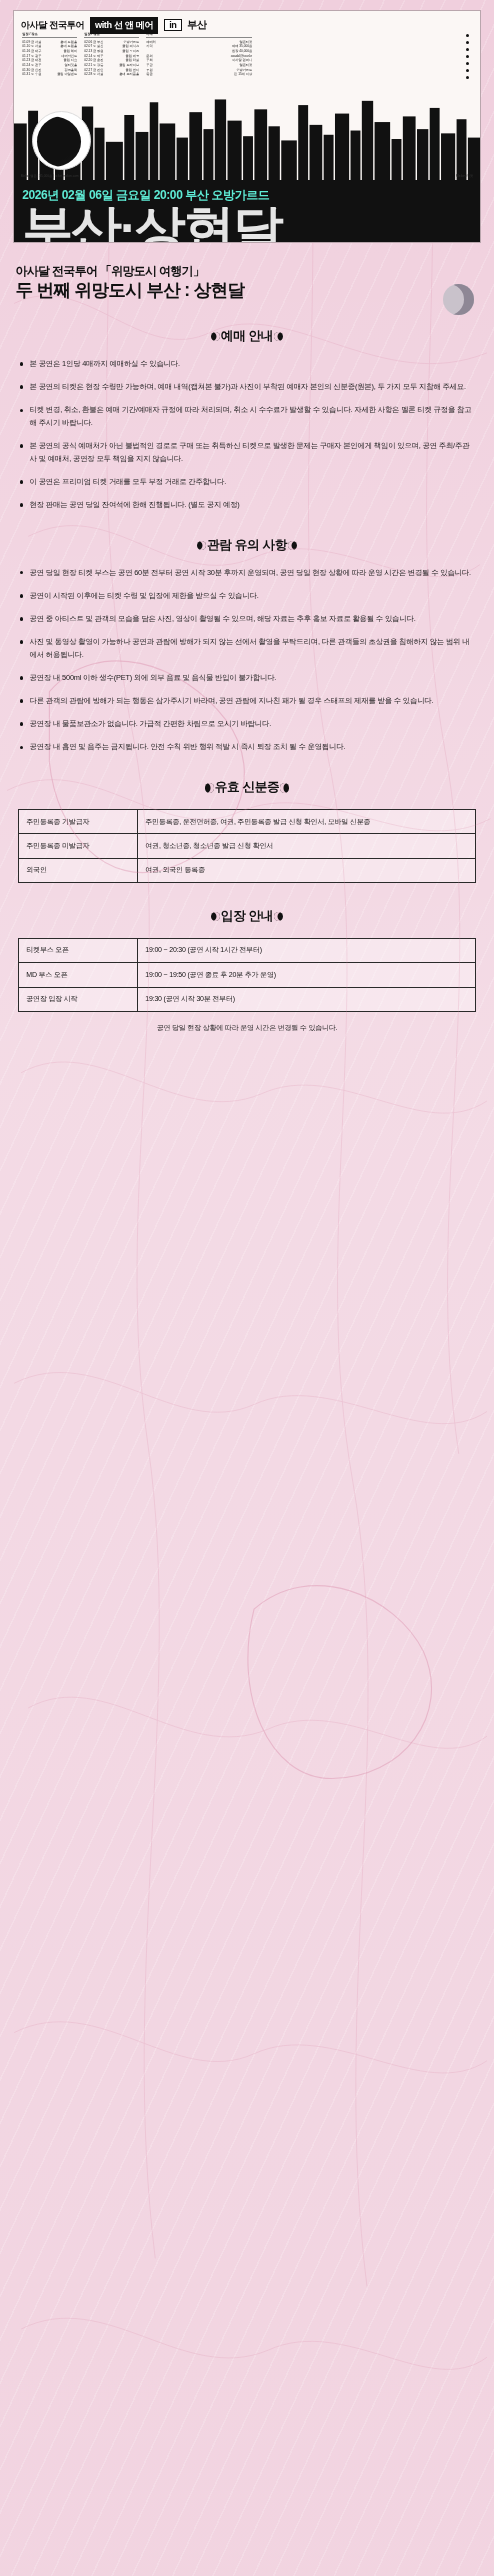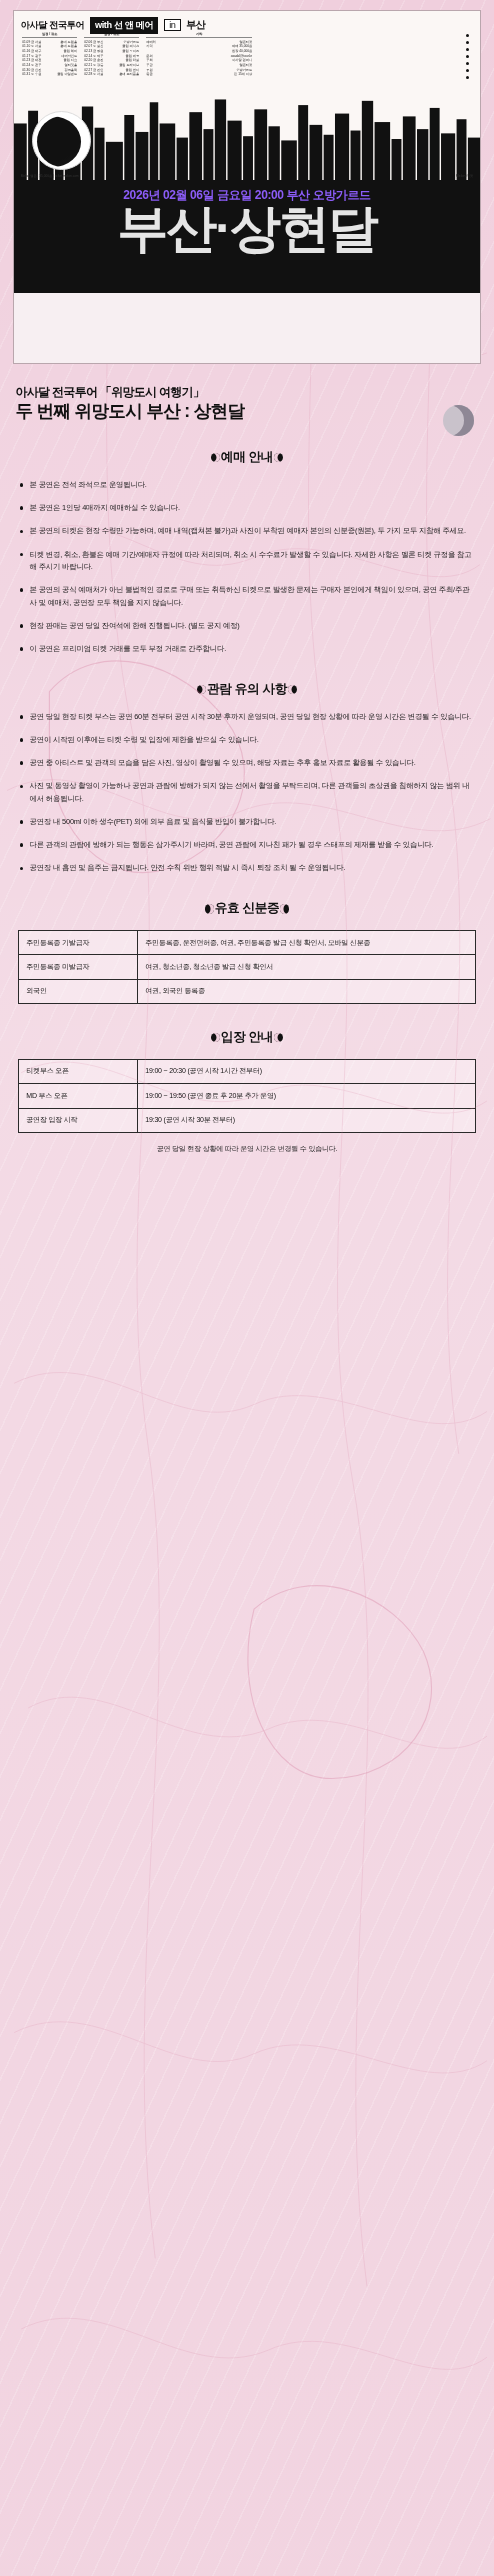"아사달 전국투어" .poster { height: 354px -> 233px; text-align: center -> none }
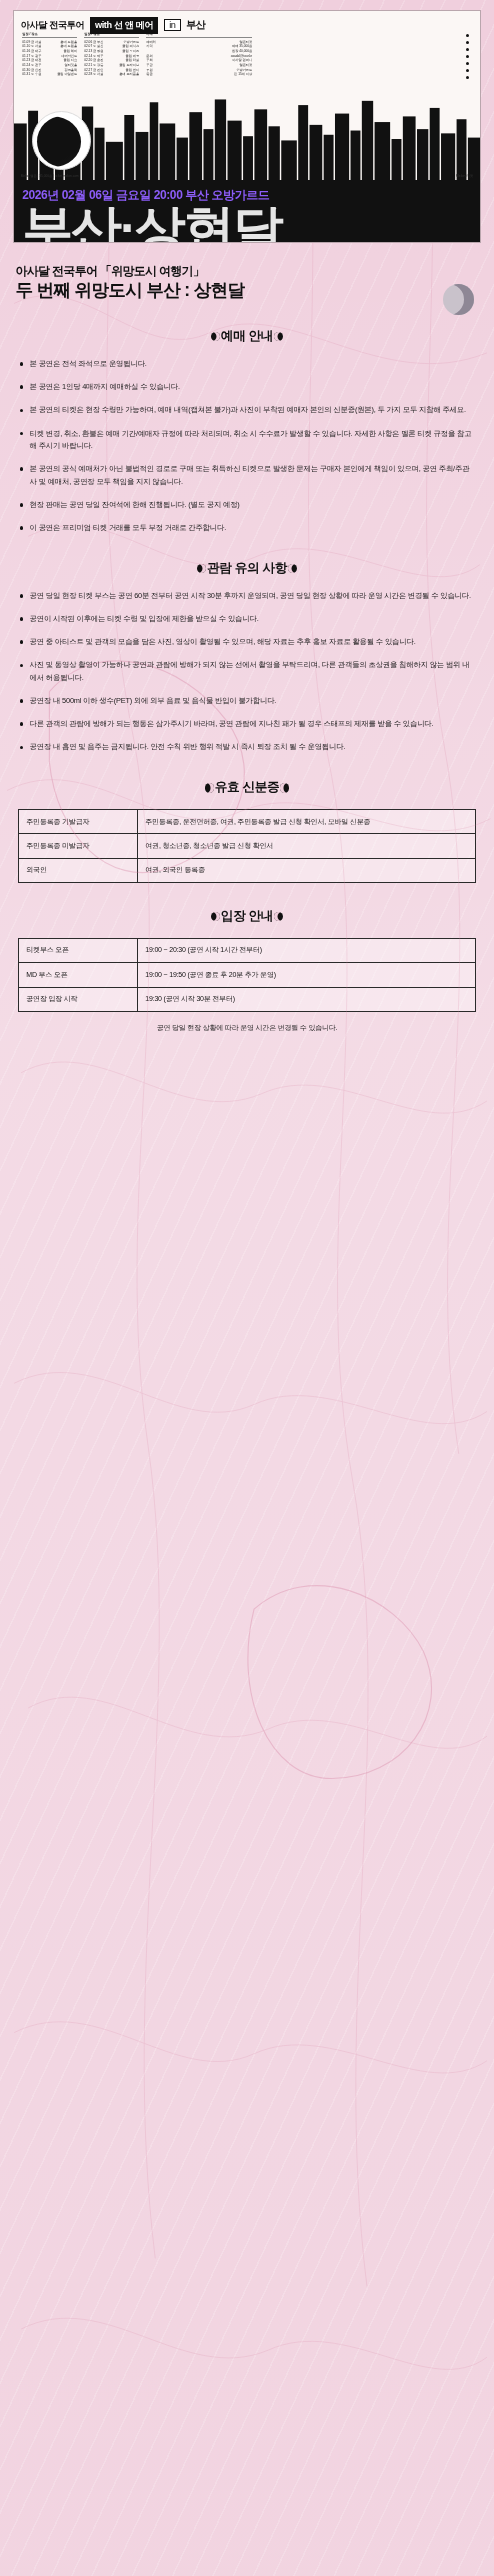"in" .in-box { font-weight: normal -> bold }
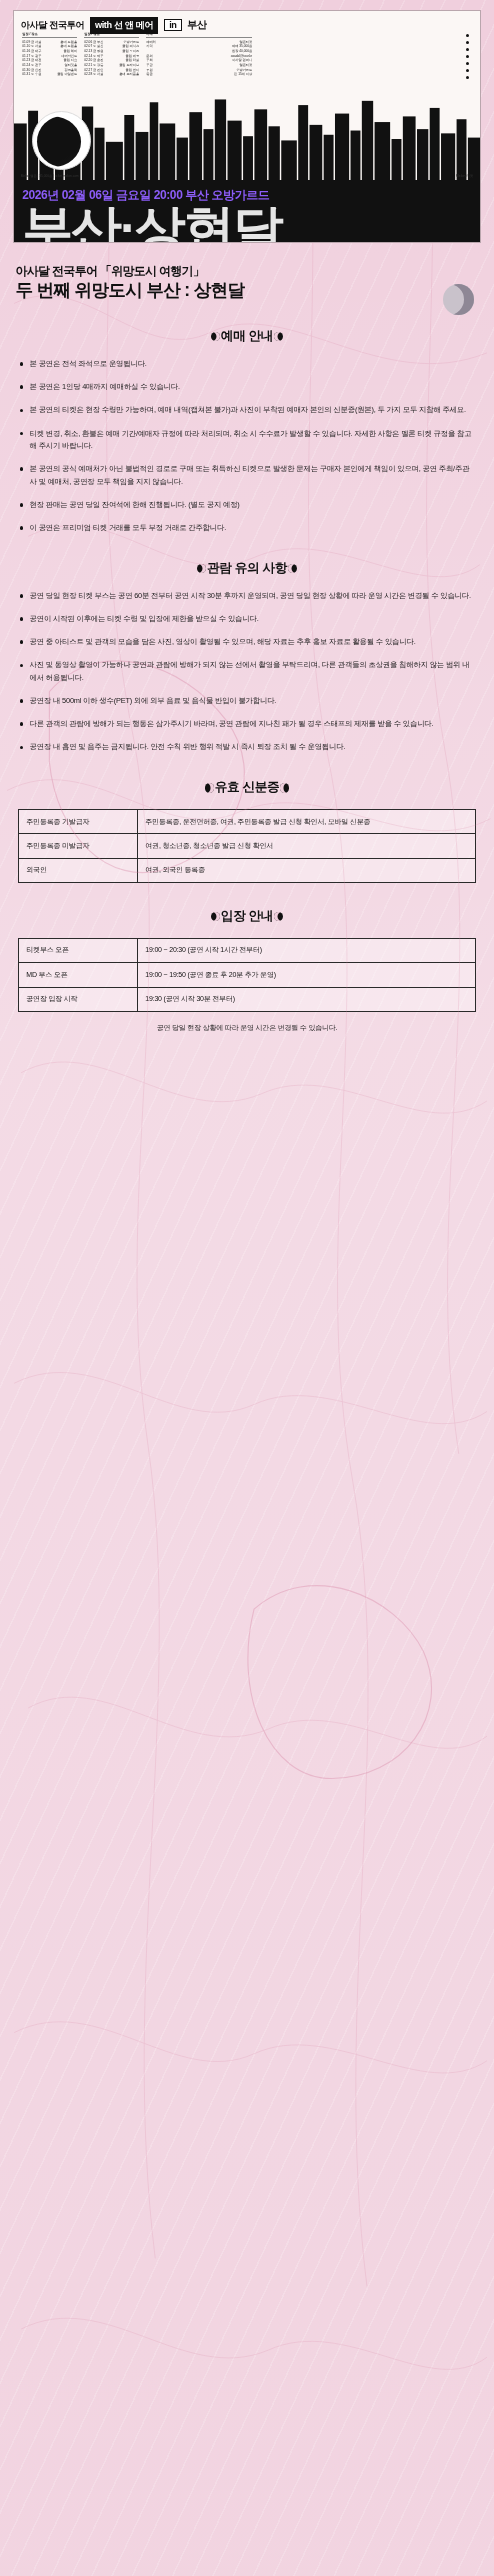"2026년 02월 06일 금요일 20:00" .poster-date { color: #8b5cf6 -> #5eead4 }
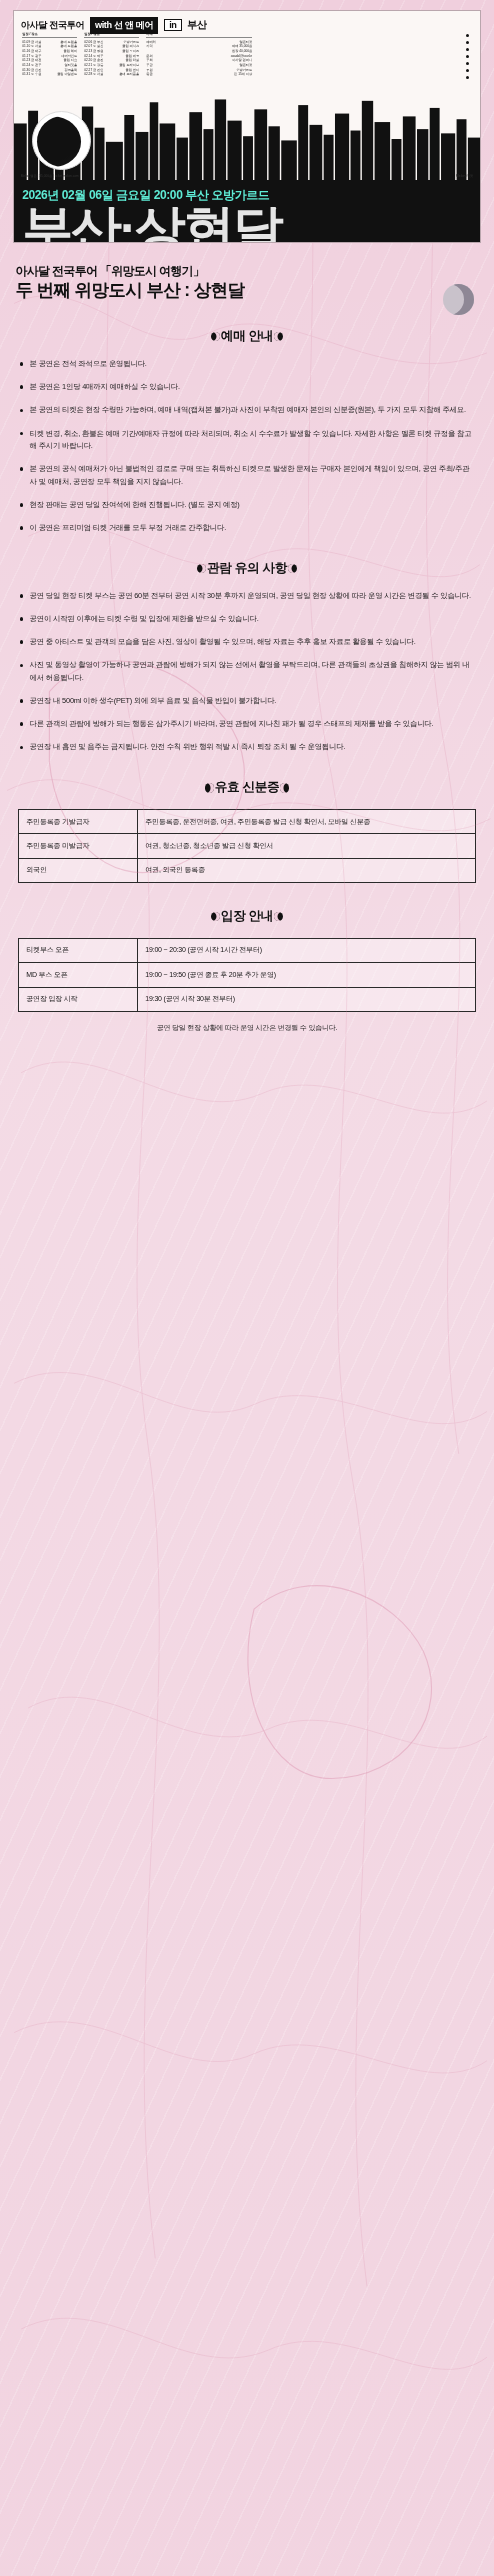"본 공연은 전석 좌석으로 운영됩니다." li { html: <li>본 공연은 전석 좌석으로 운영됩니다.</li> -> none }
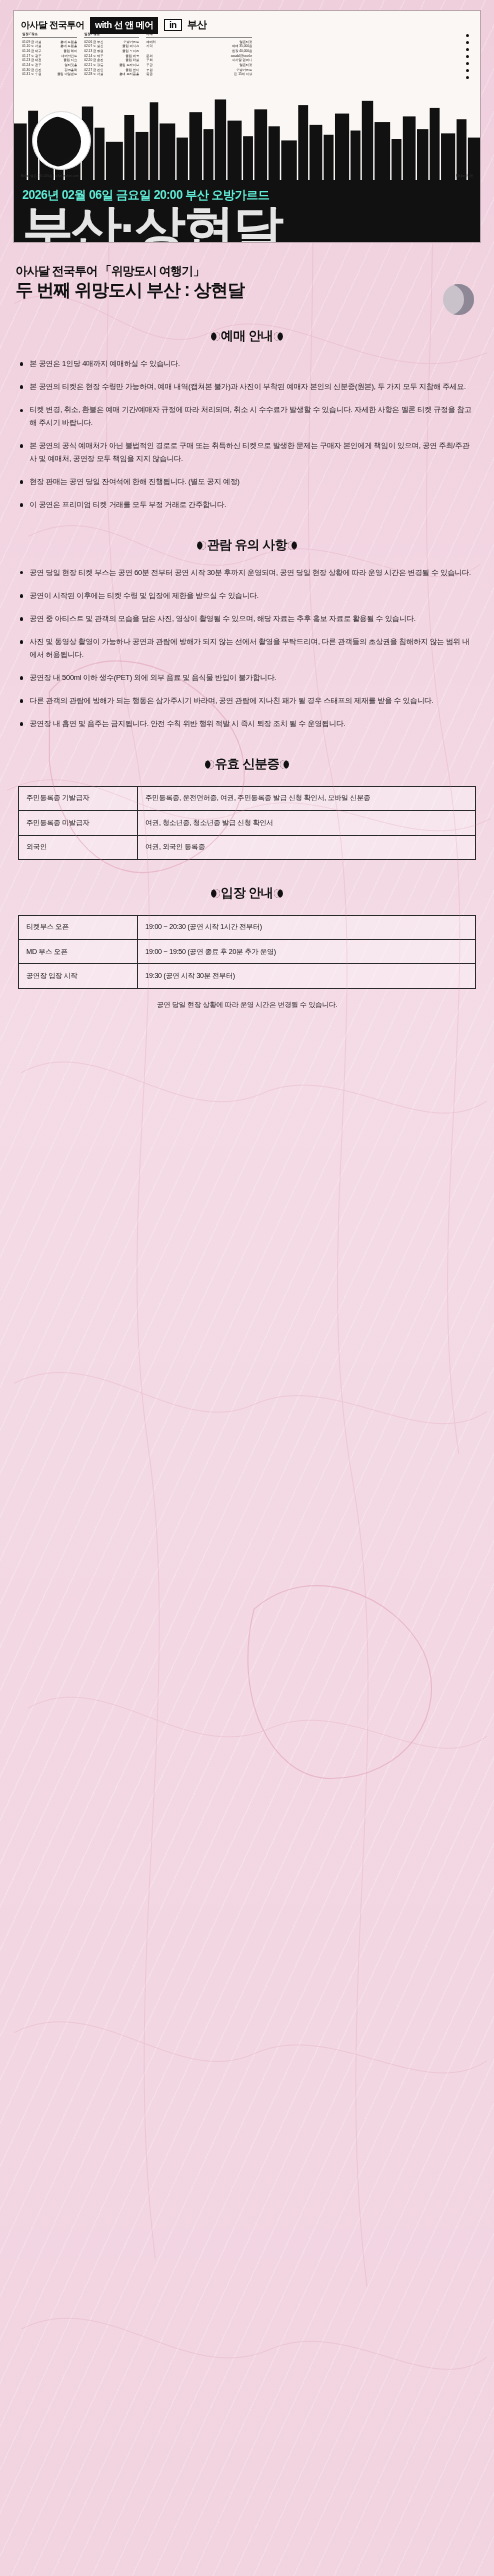"현장 판매는 공연 당일 잔여석에" li { order: before "이 공연은 프리미엄 티켓 거래를" -> after "이 공연은 프리미엄 티켓 거래를" }
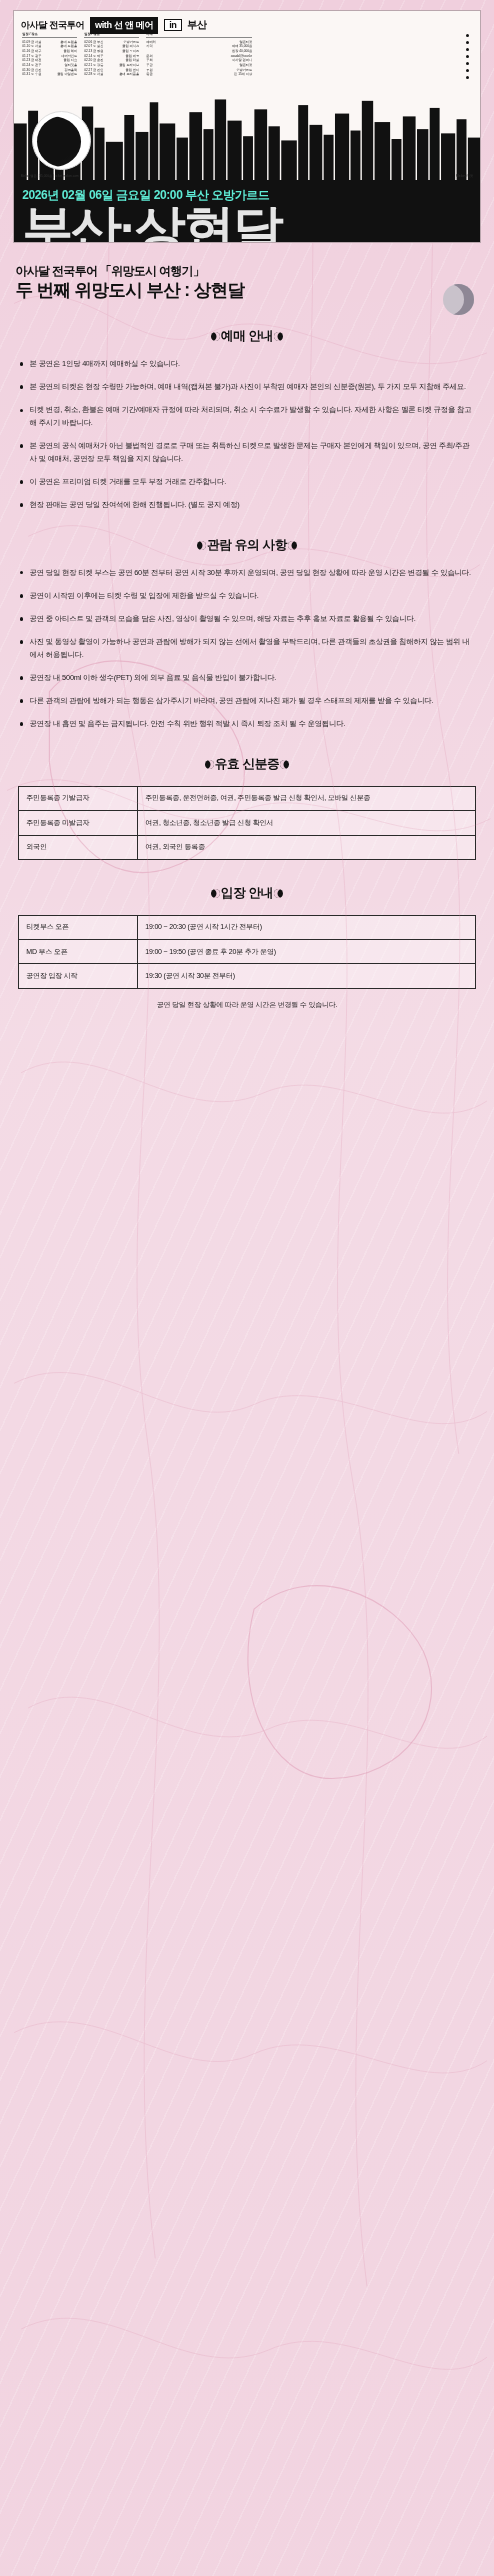"공연장 내 물품보관소가 없습니다. 가급적" li { html: none -> <li>공연장 내 물품보관소가 없습니다. 가급적 간편한 차림으로 오시기 바랍니다.</li> }
